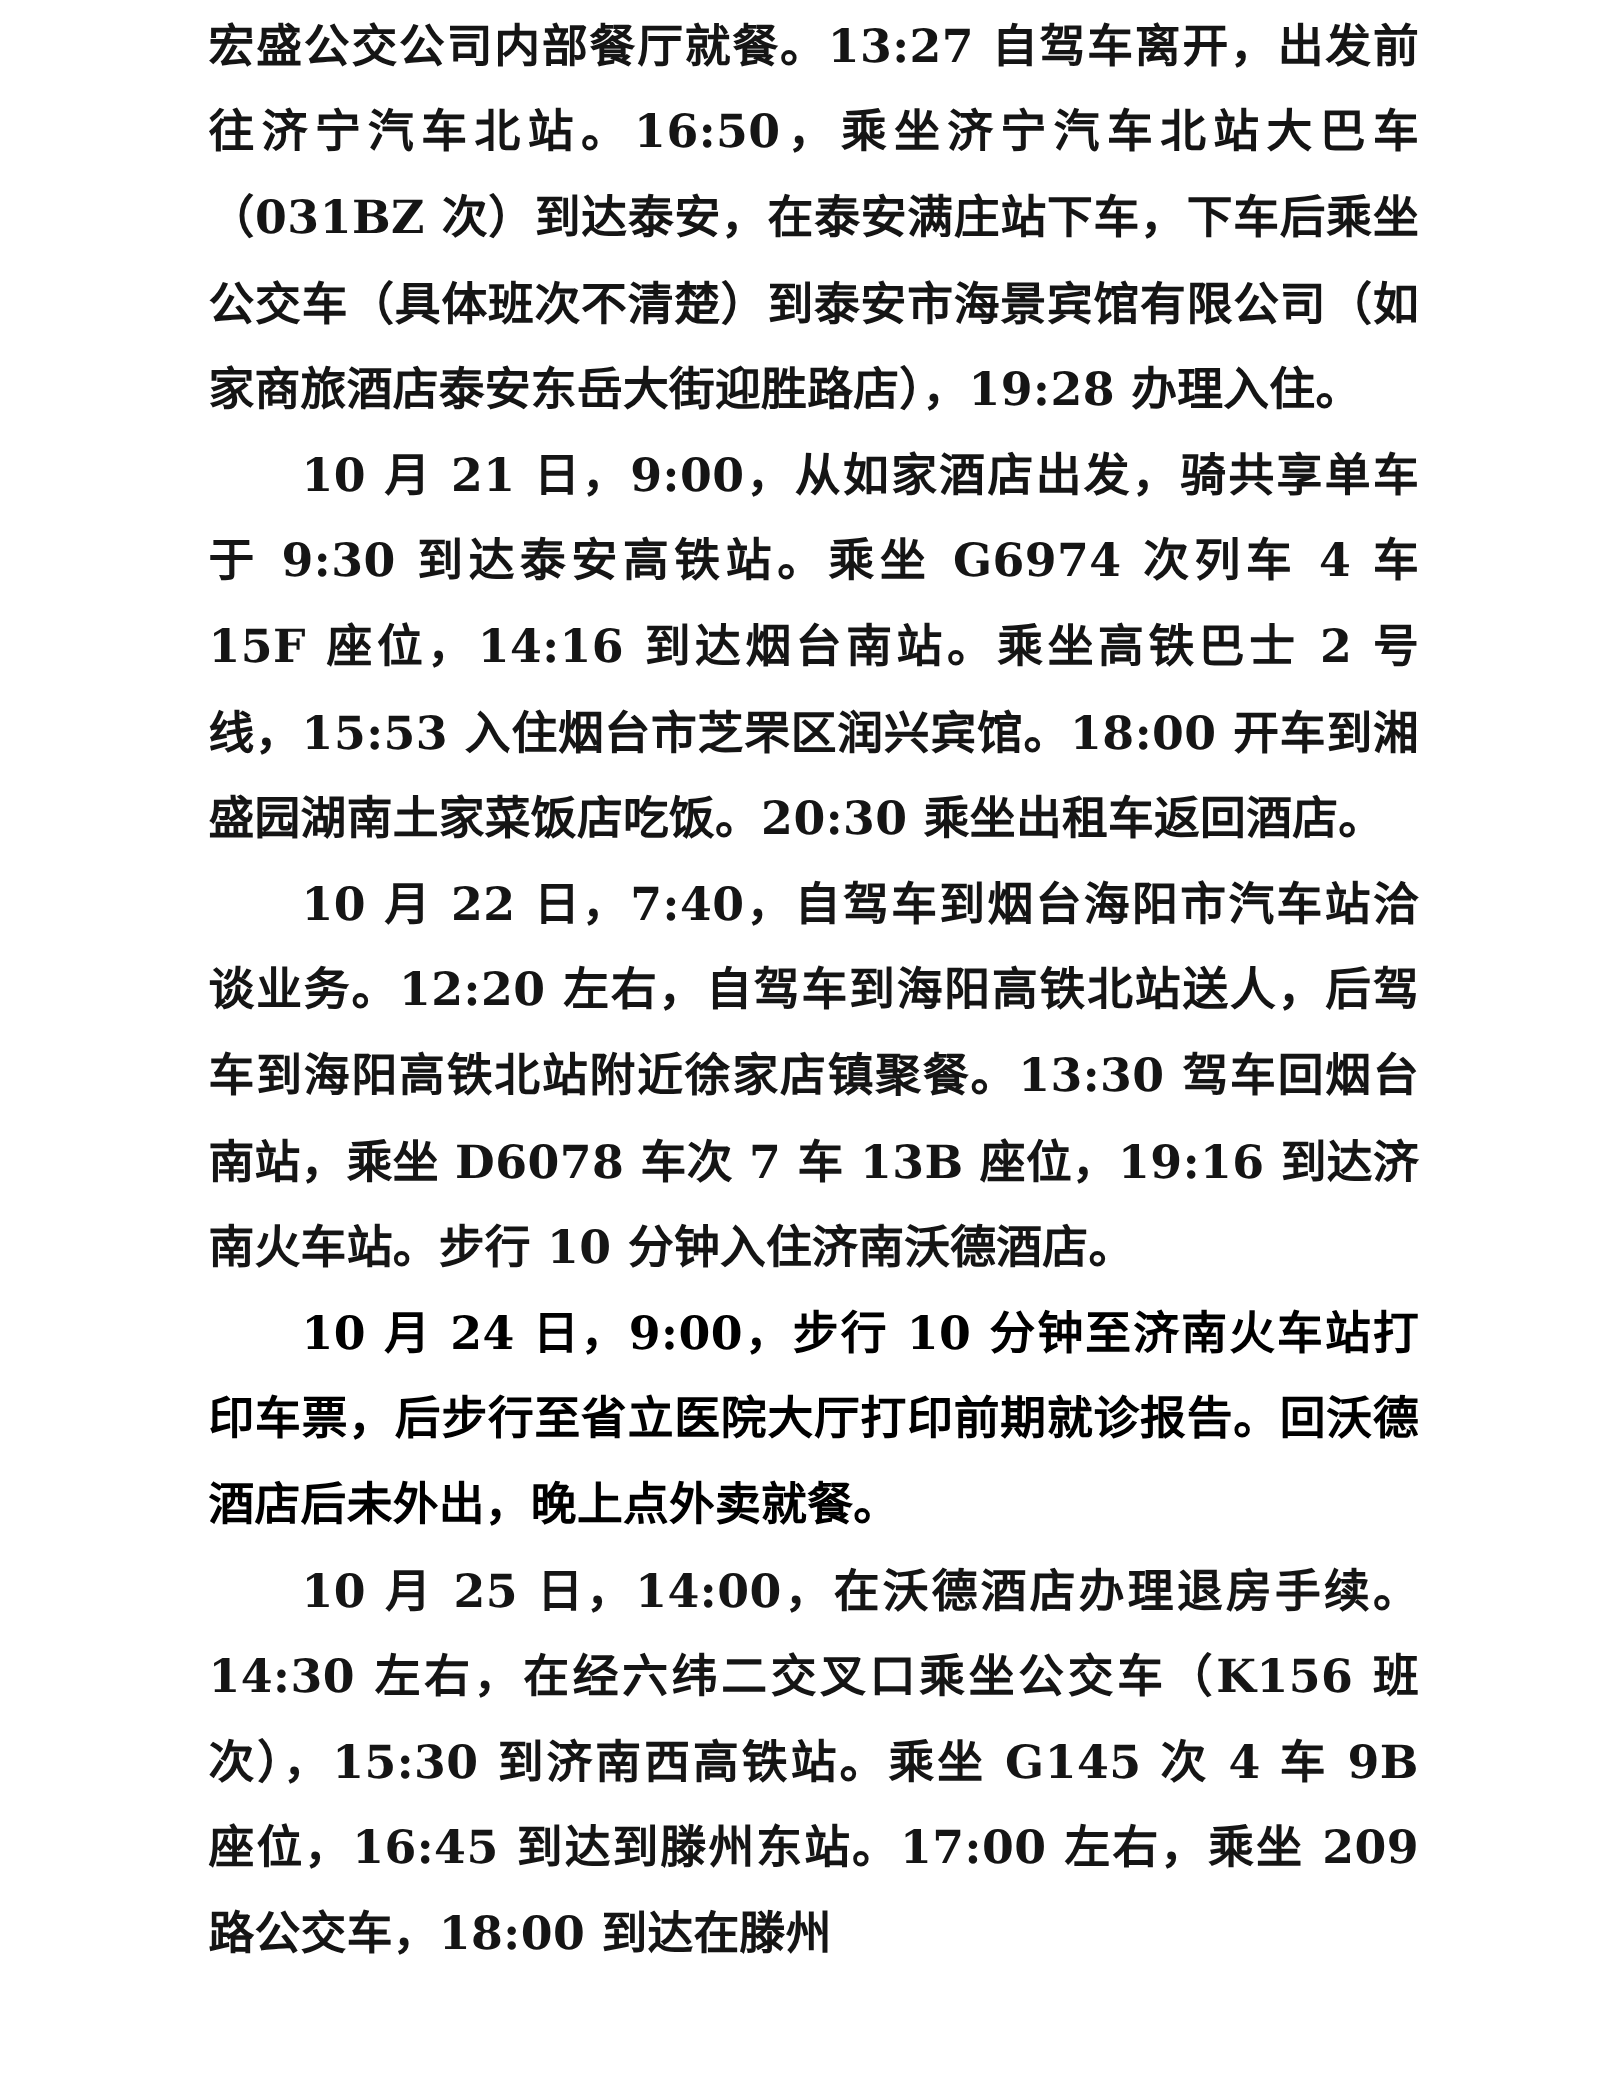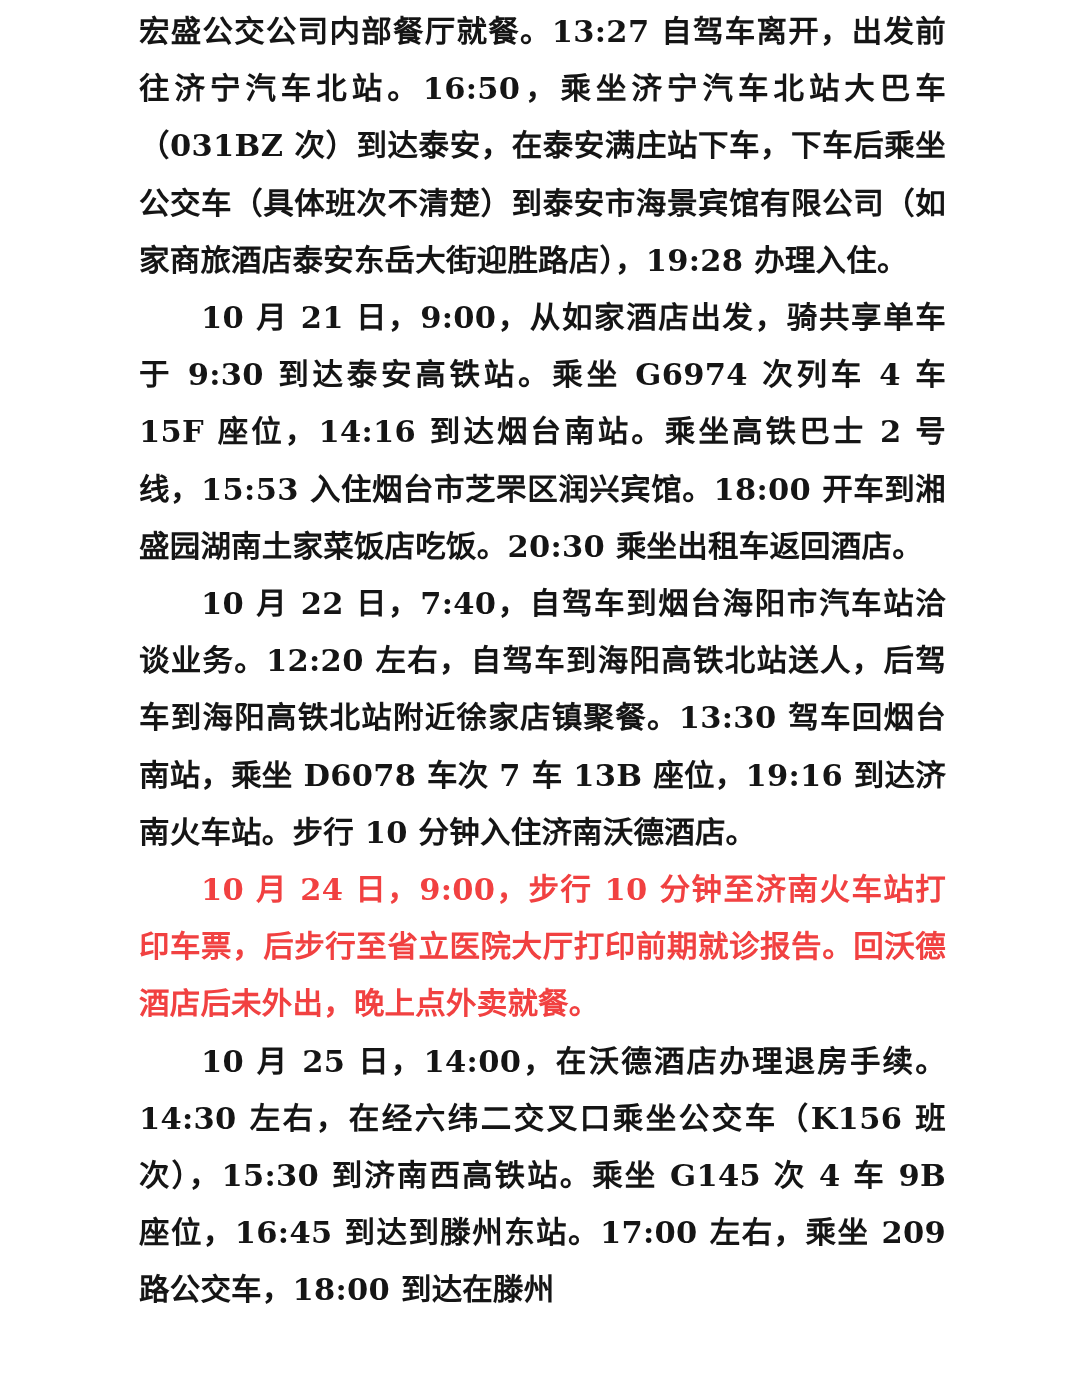"10 月 24 日，9:00，步行 10" p.para { color: #ef4444 -> #000000 }
